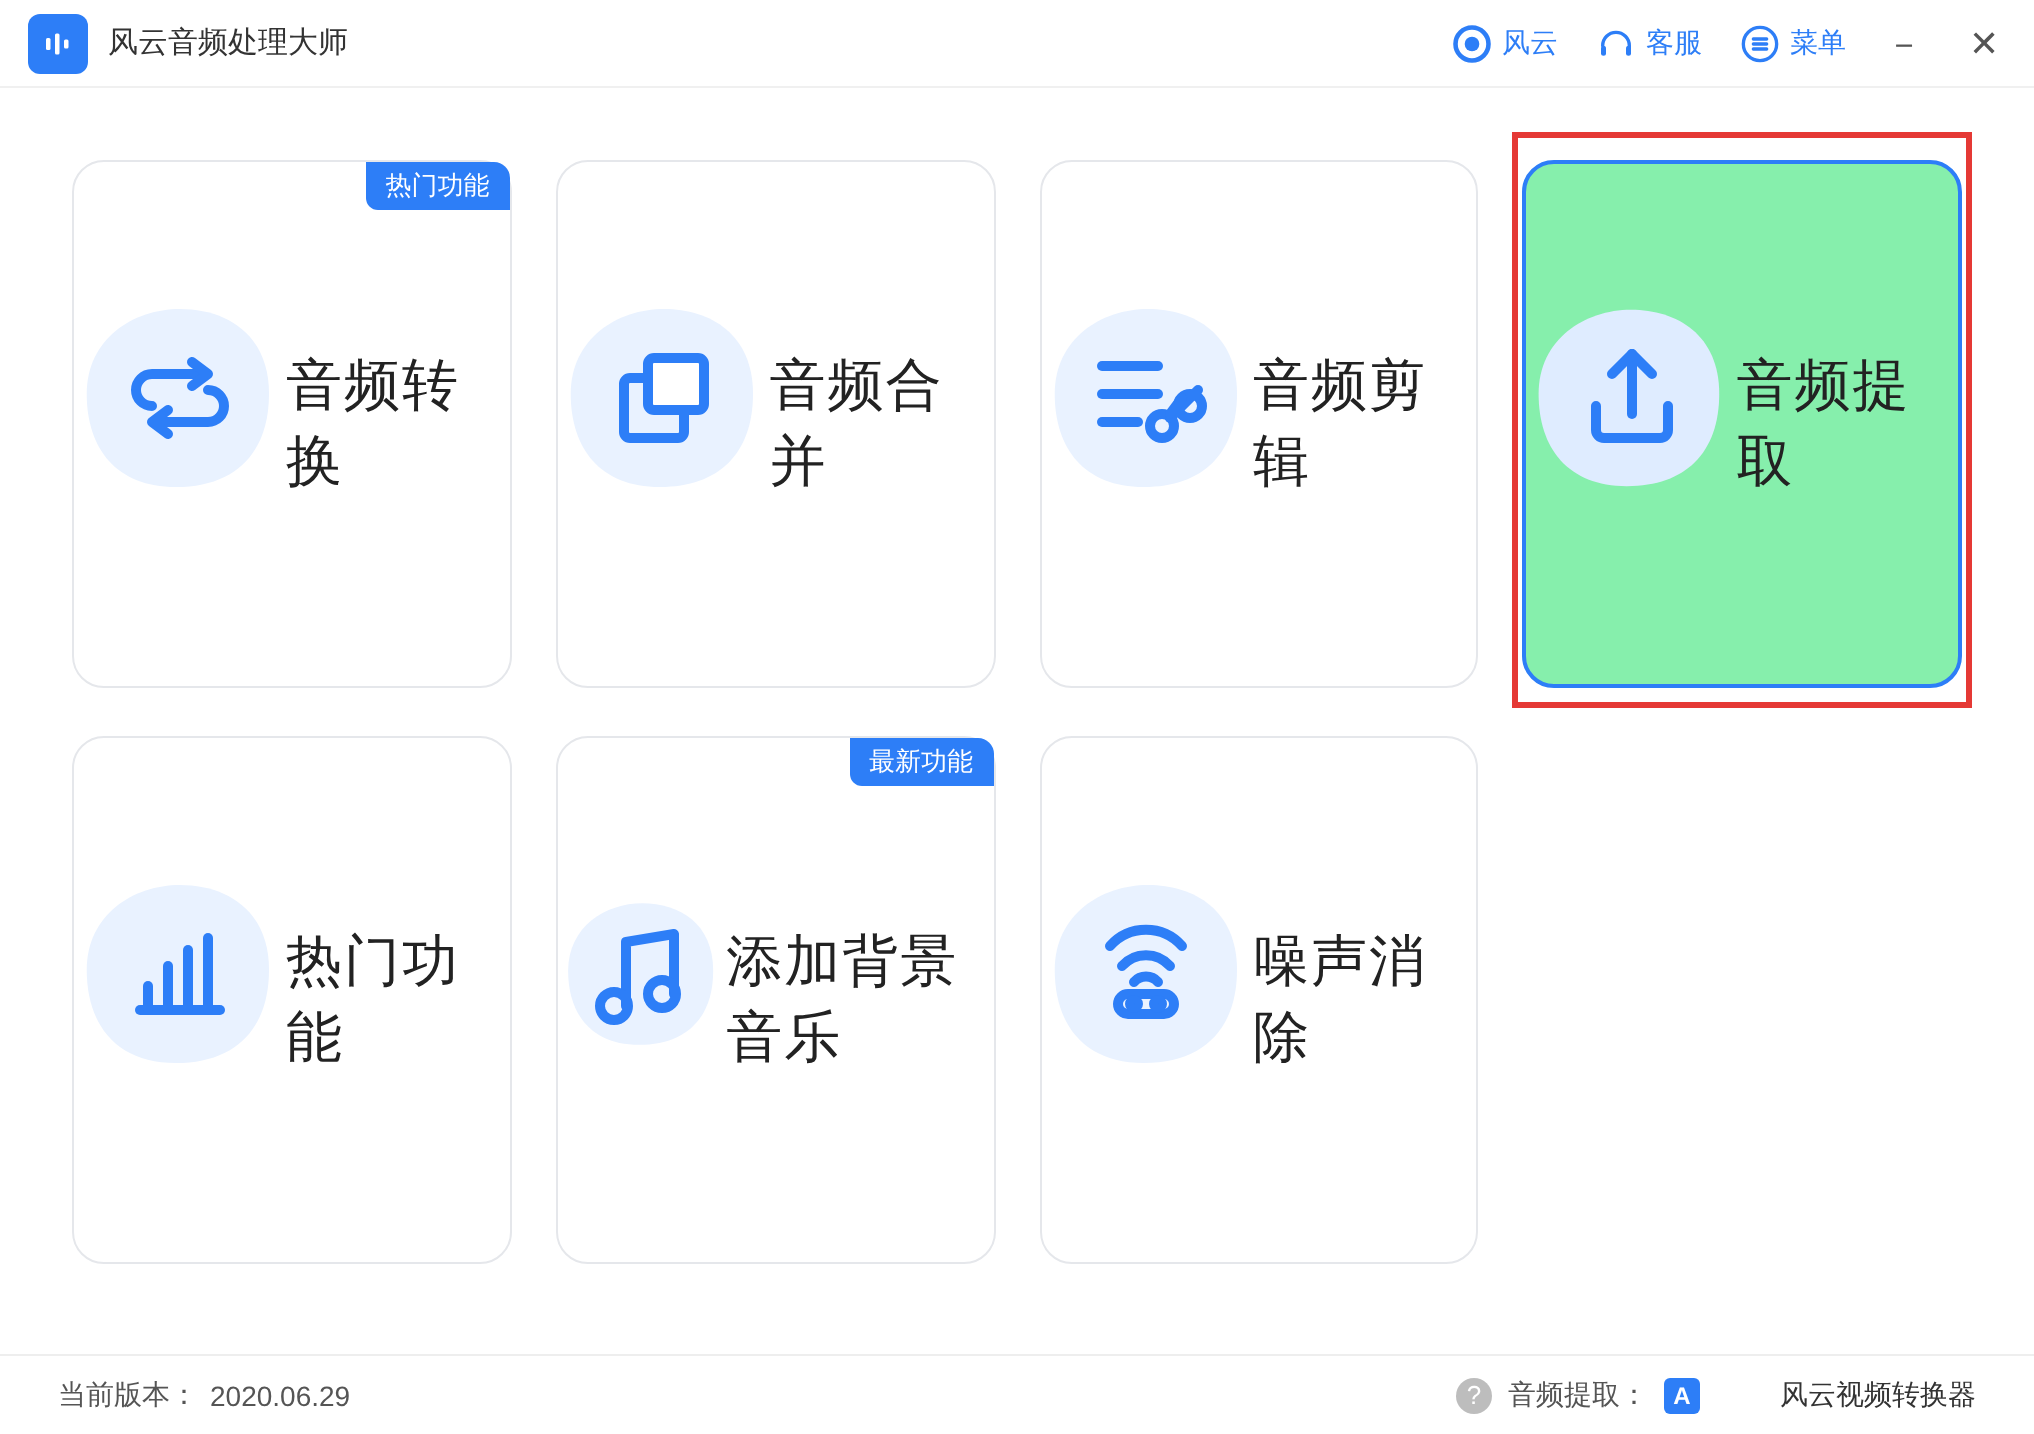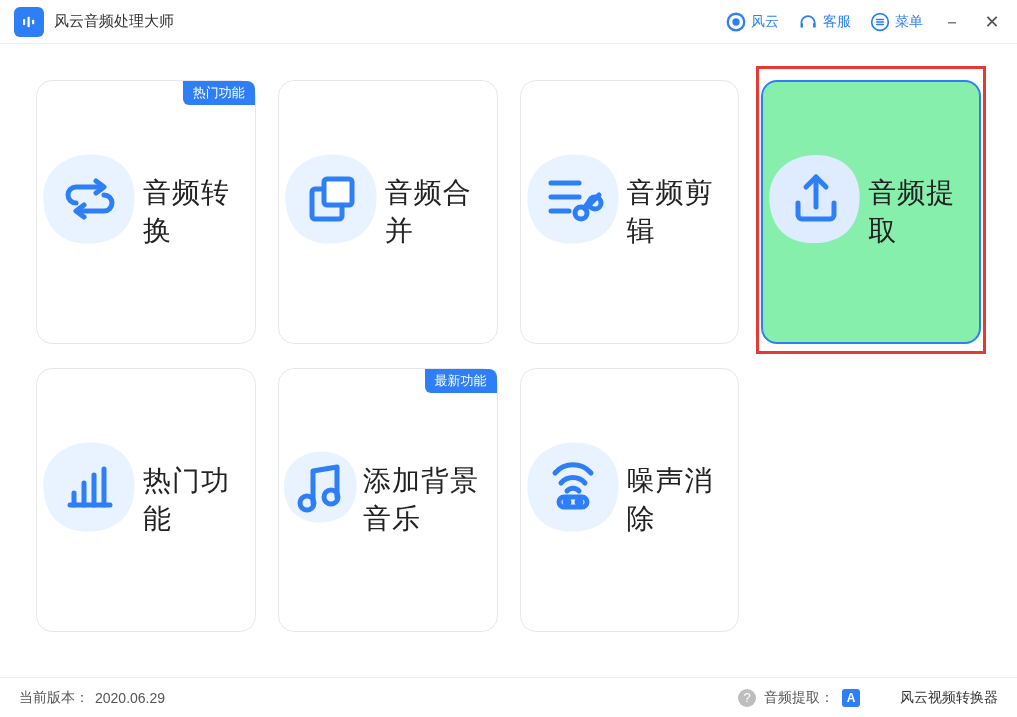"当前版本：" .statusbar { padding: 0 19px -> 0 29px }
